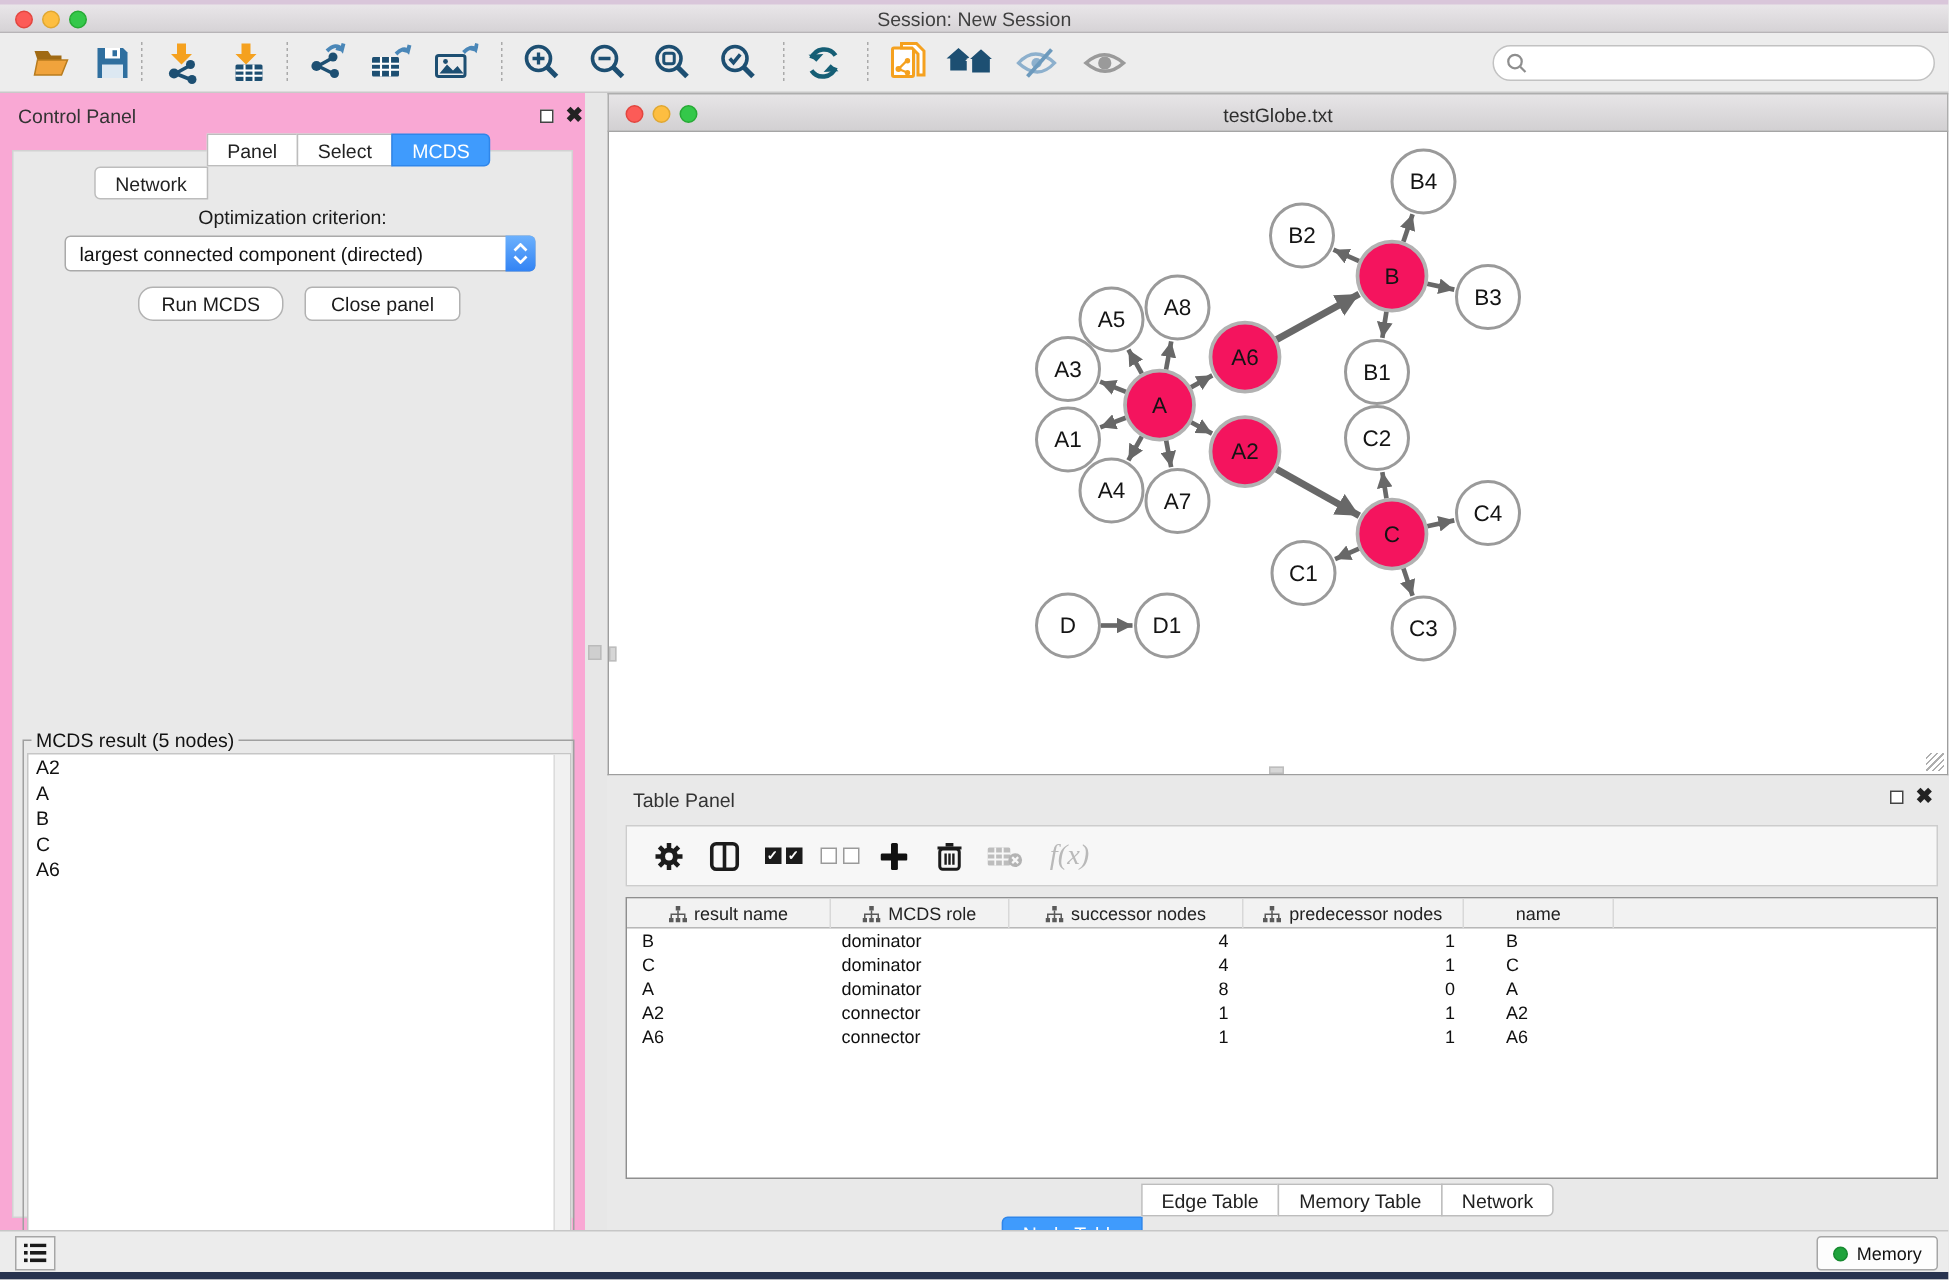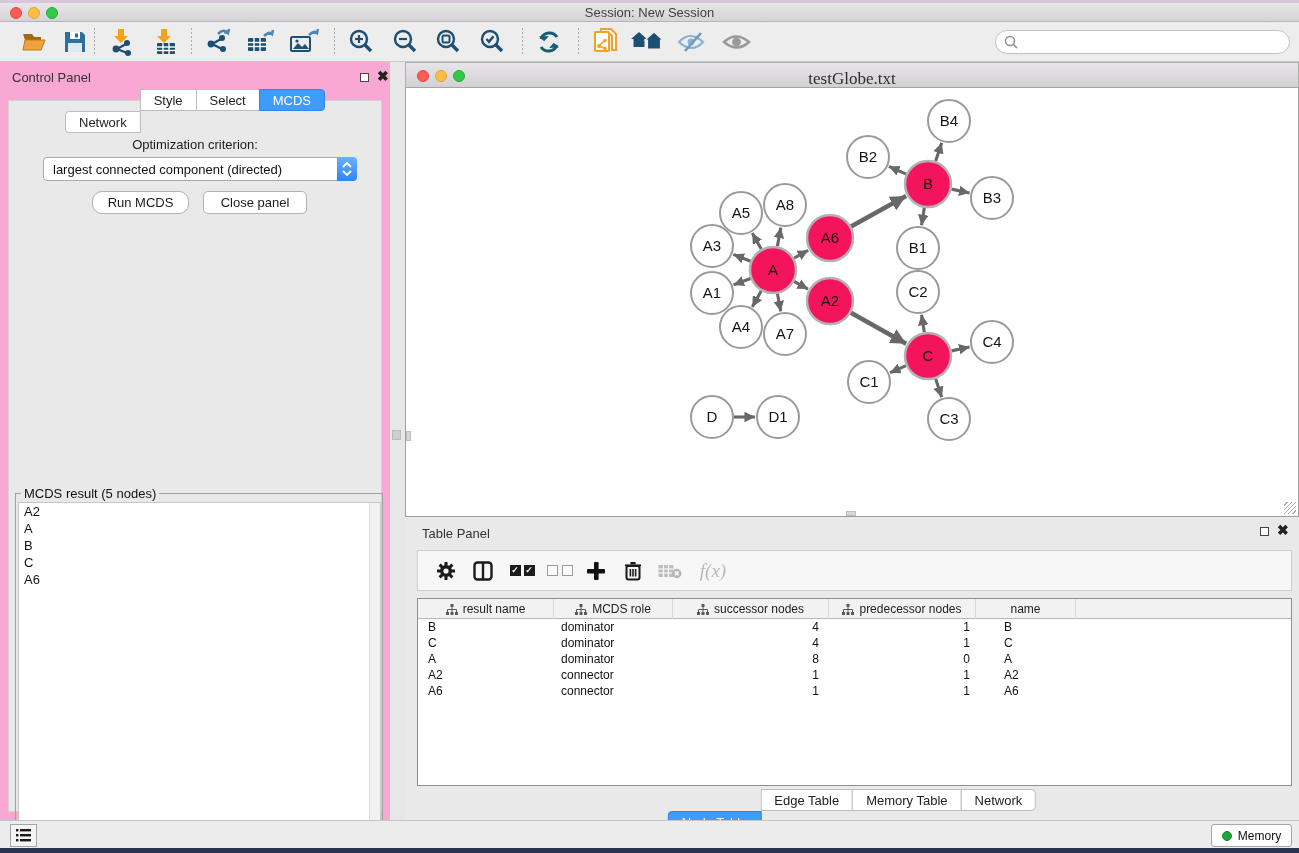"testGlobe.txt" #net-name { font-family: Liberation Serif, serif -> none; font-size: 17px -> 13px }
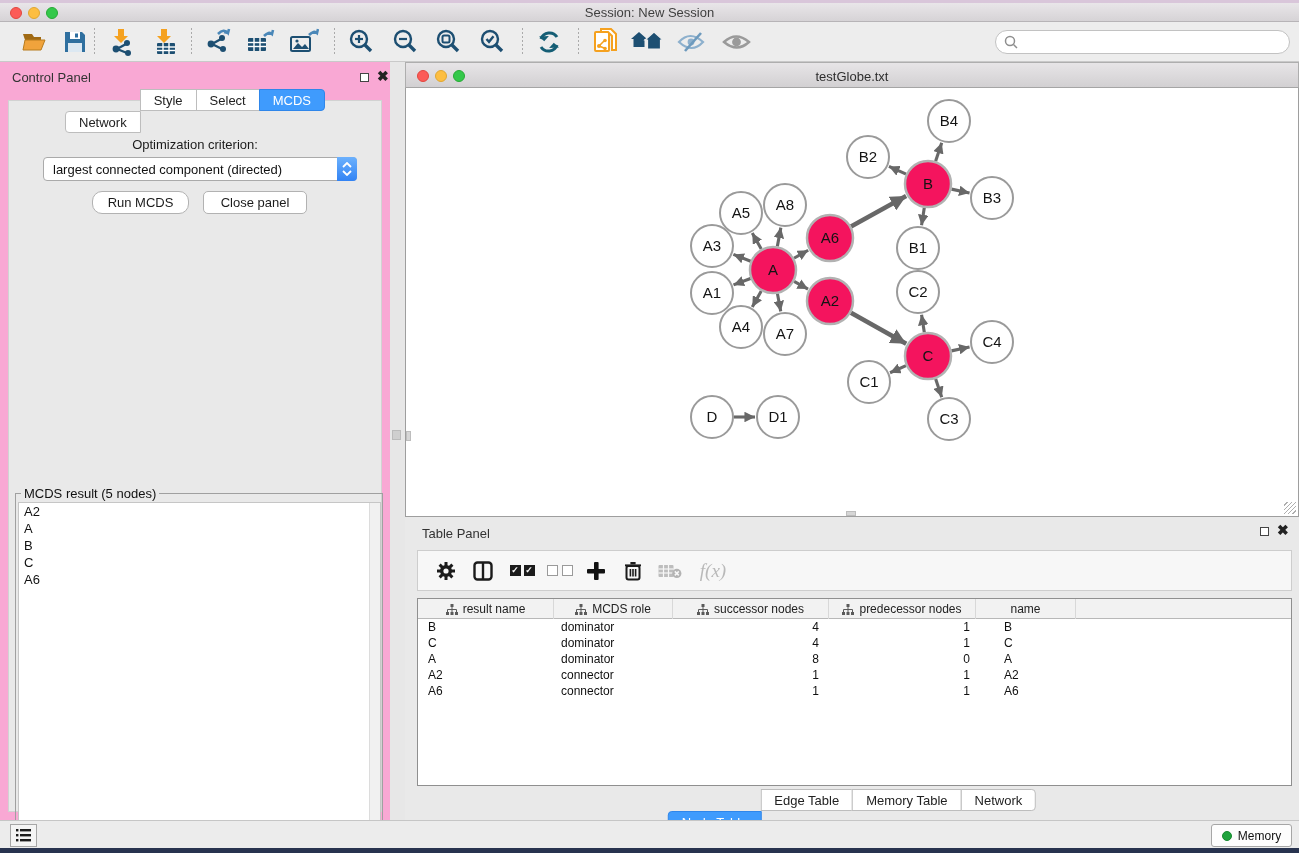"Style" div.seg-btn { text: Style -> Panel }
